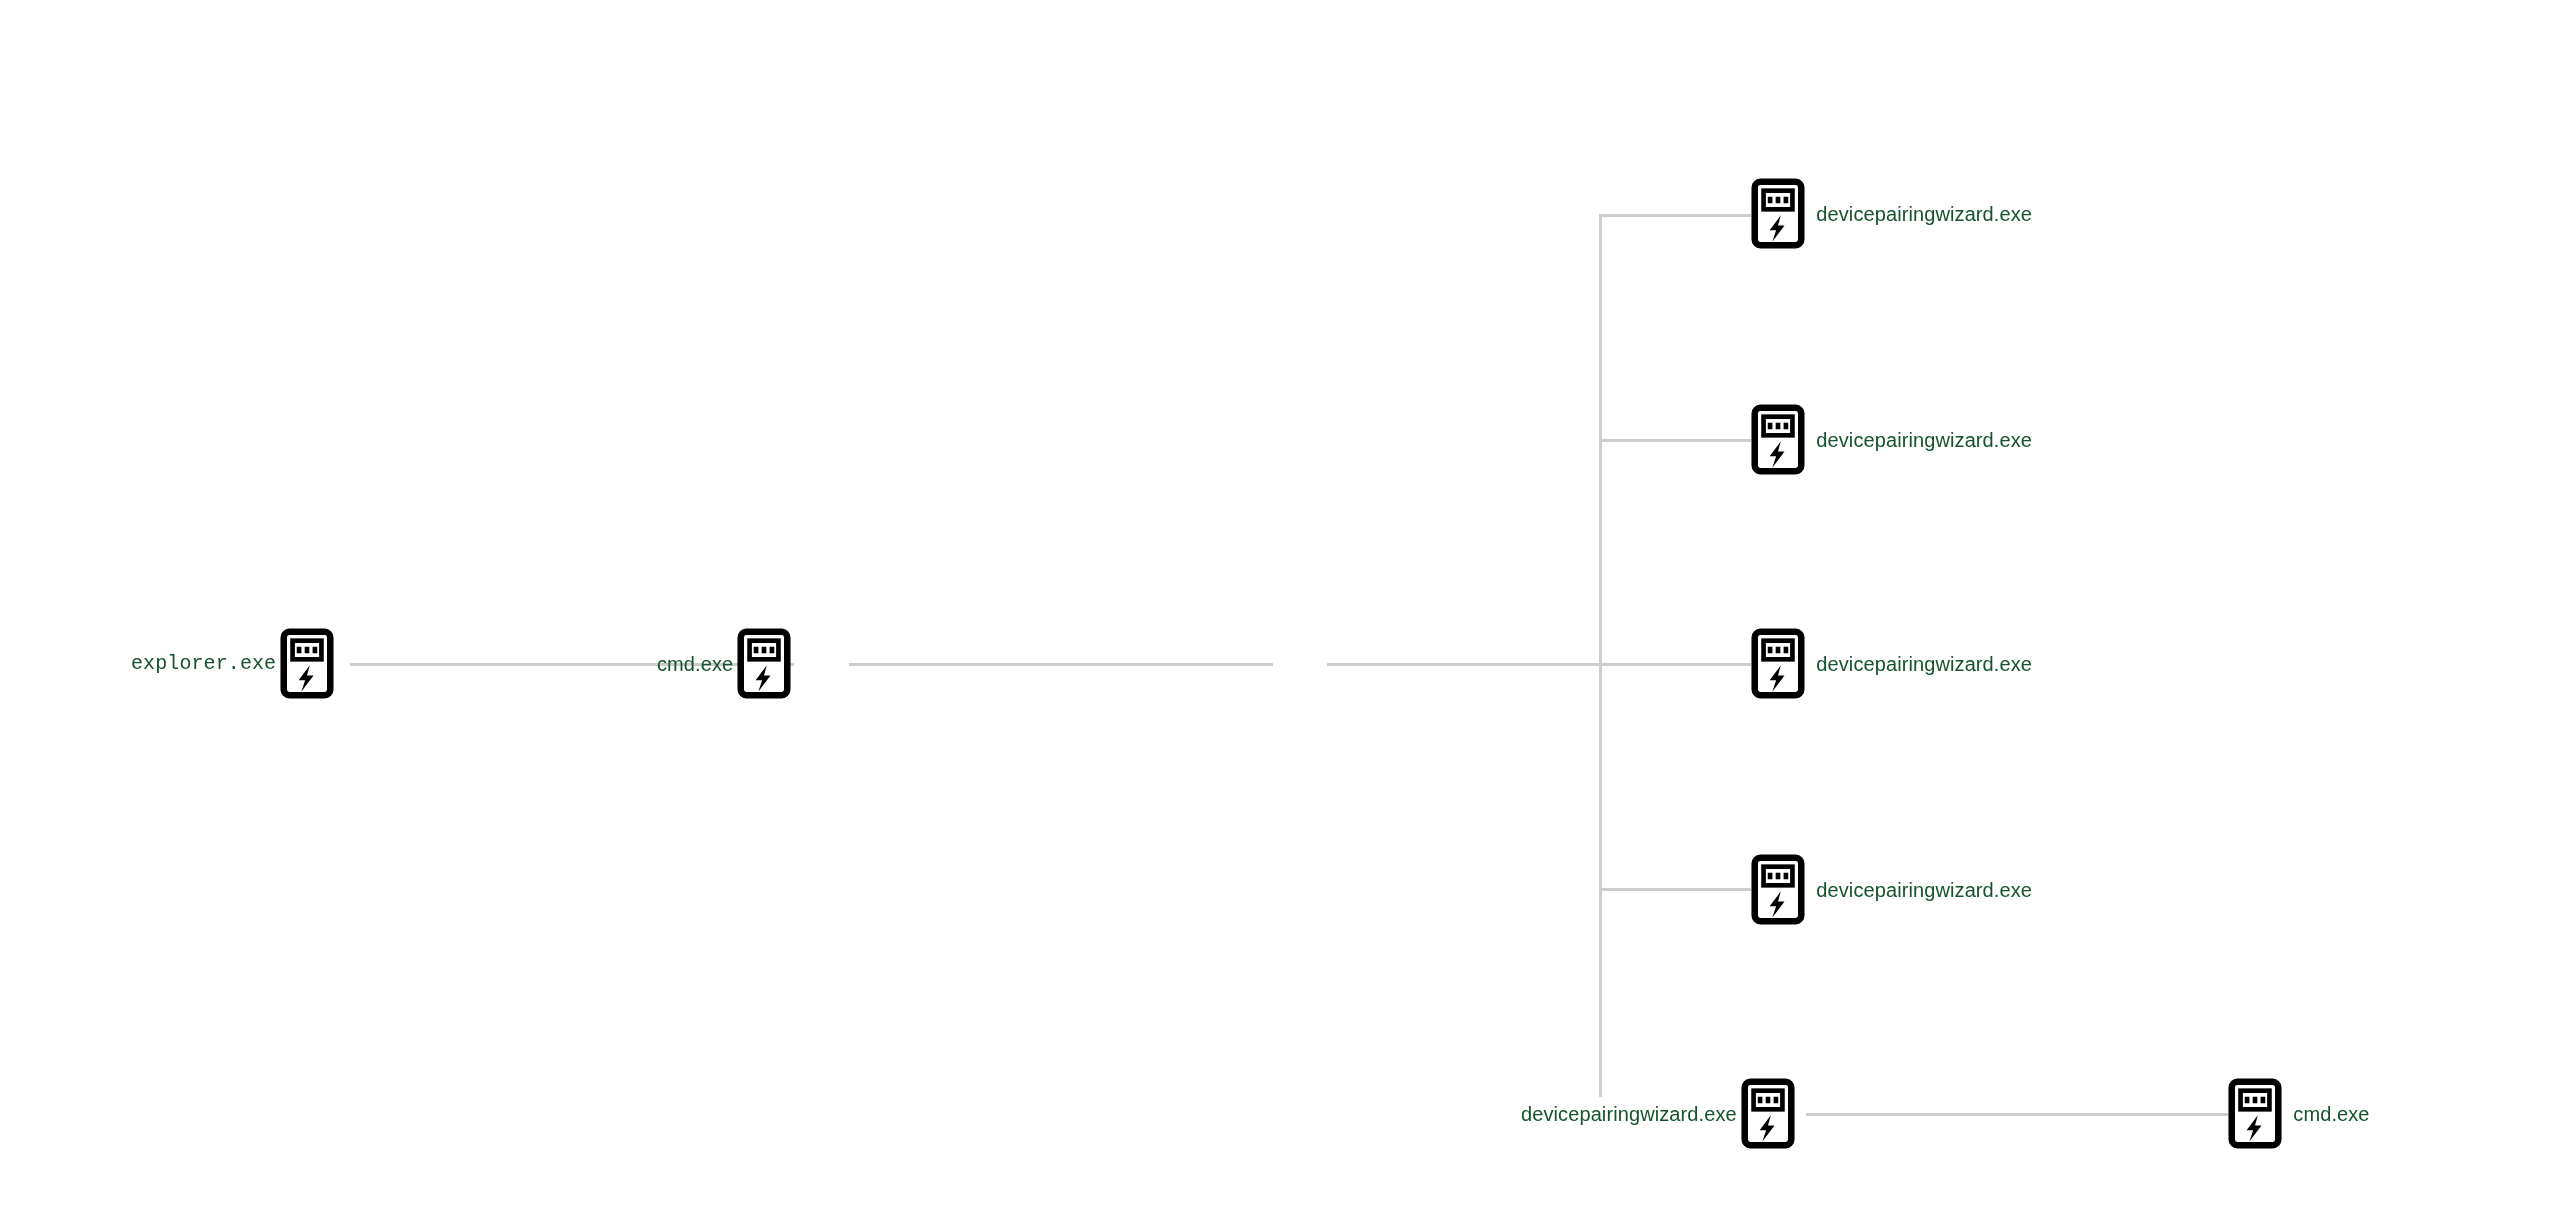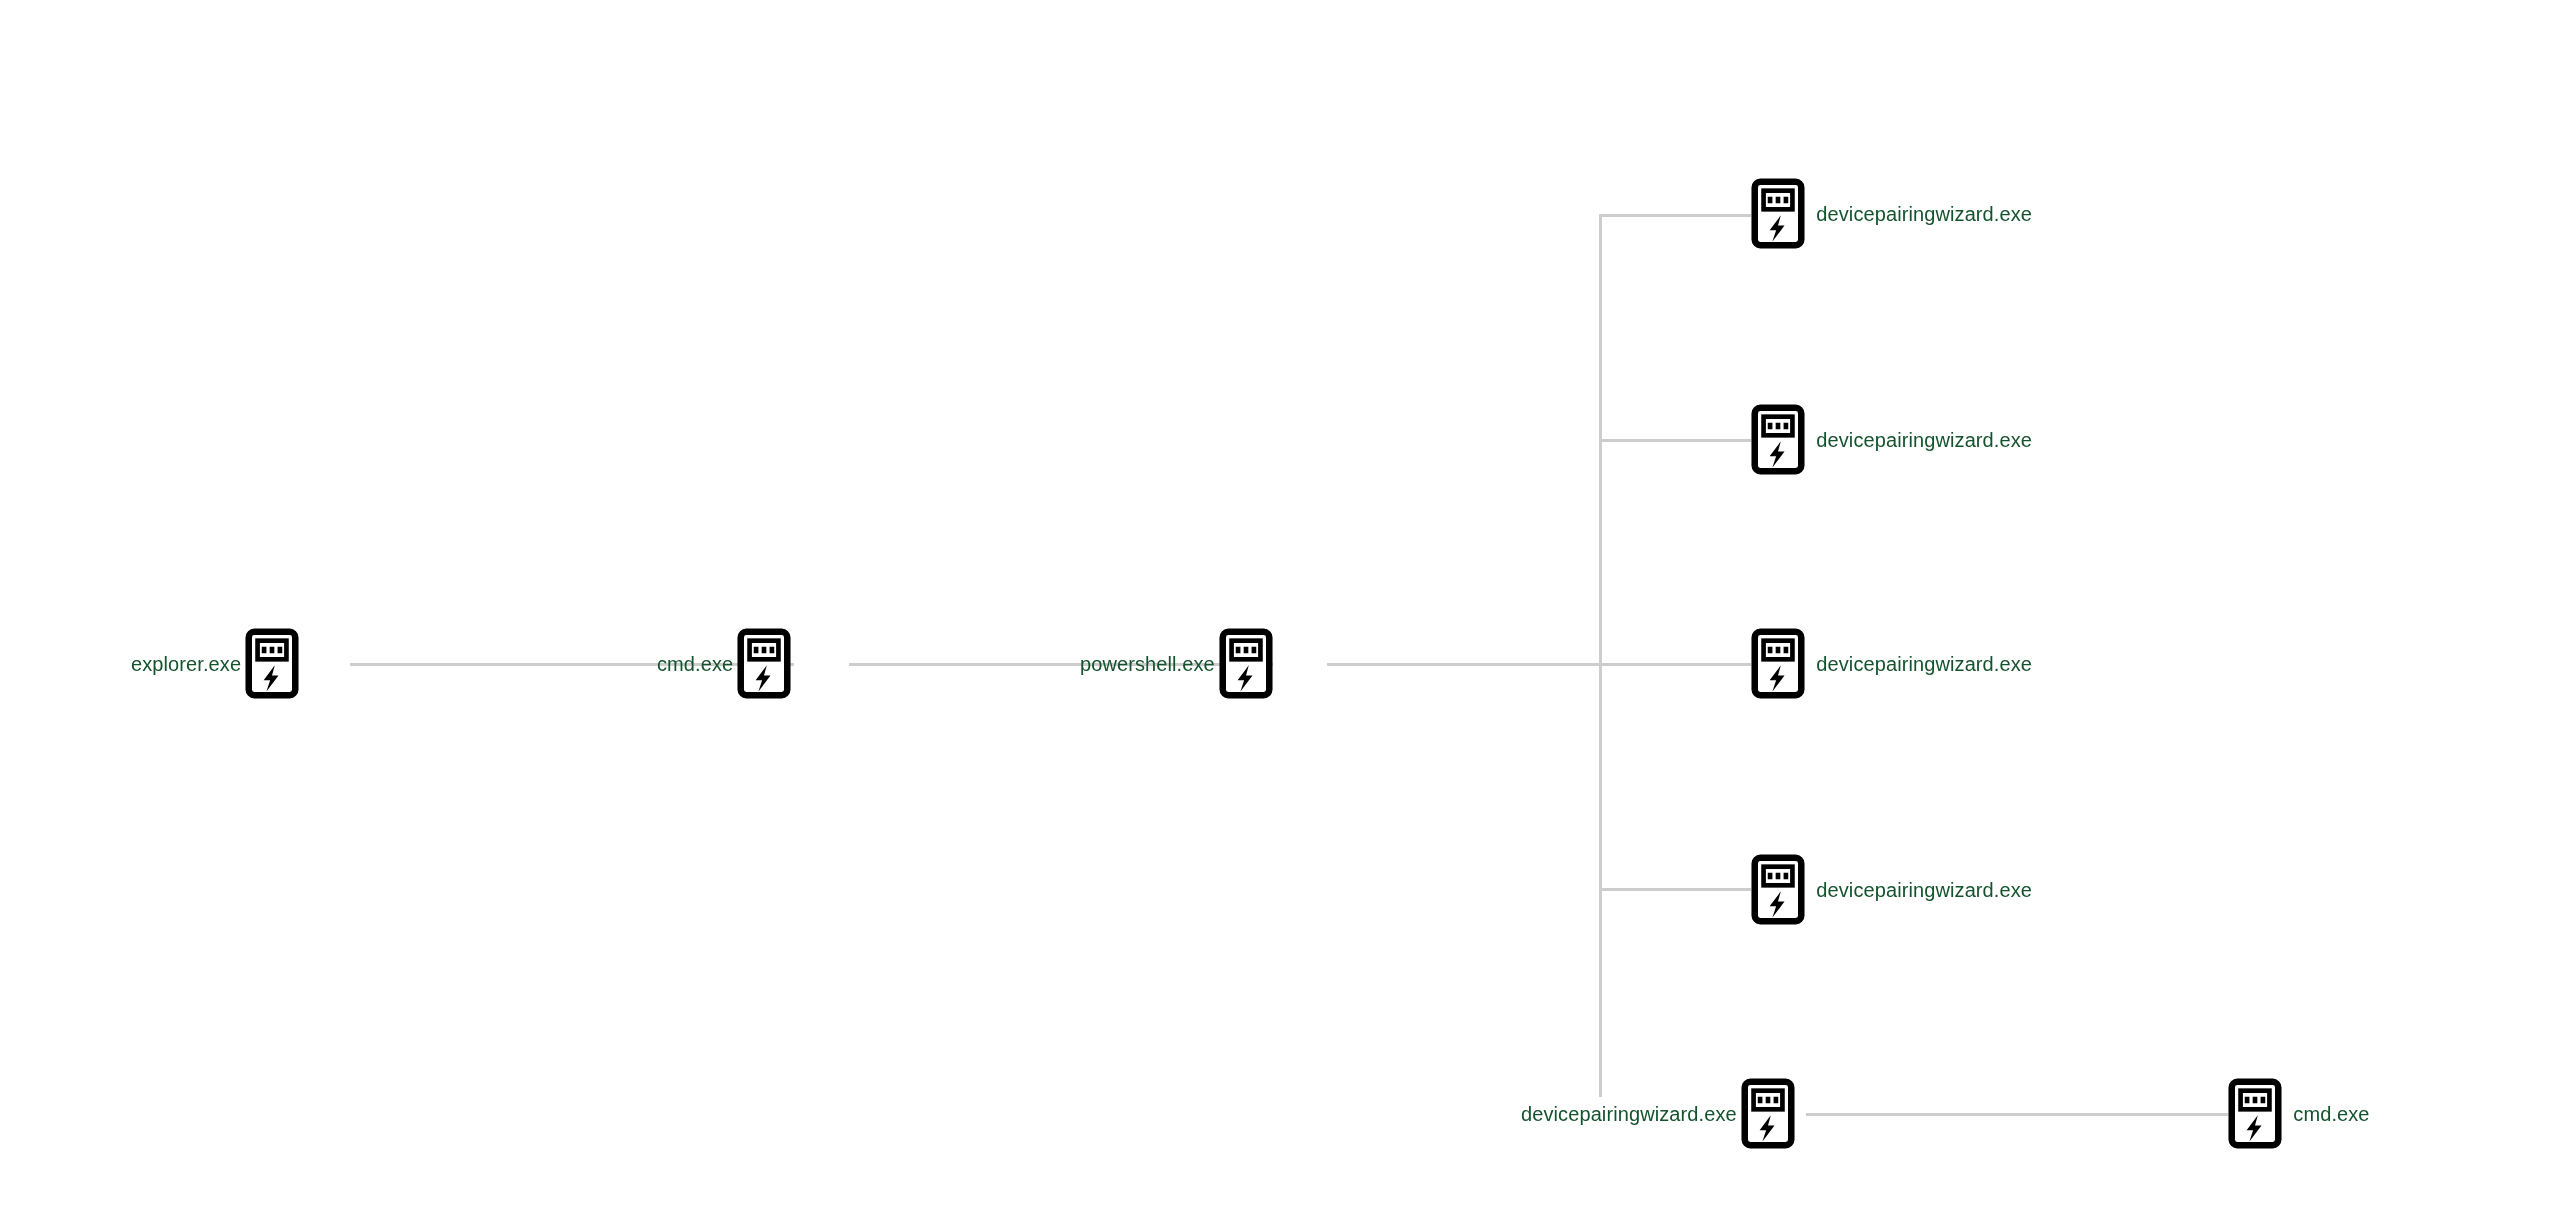"explorer.exe" div.node { font-family: none -> Liberation Mono, monospace }
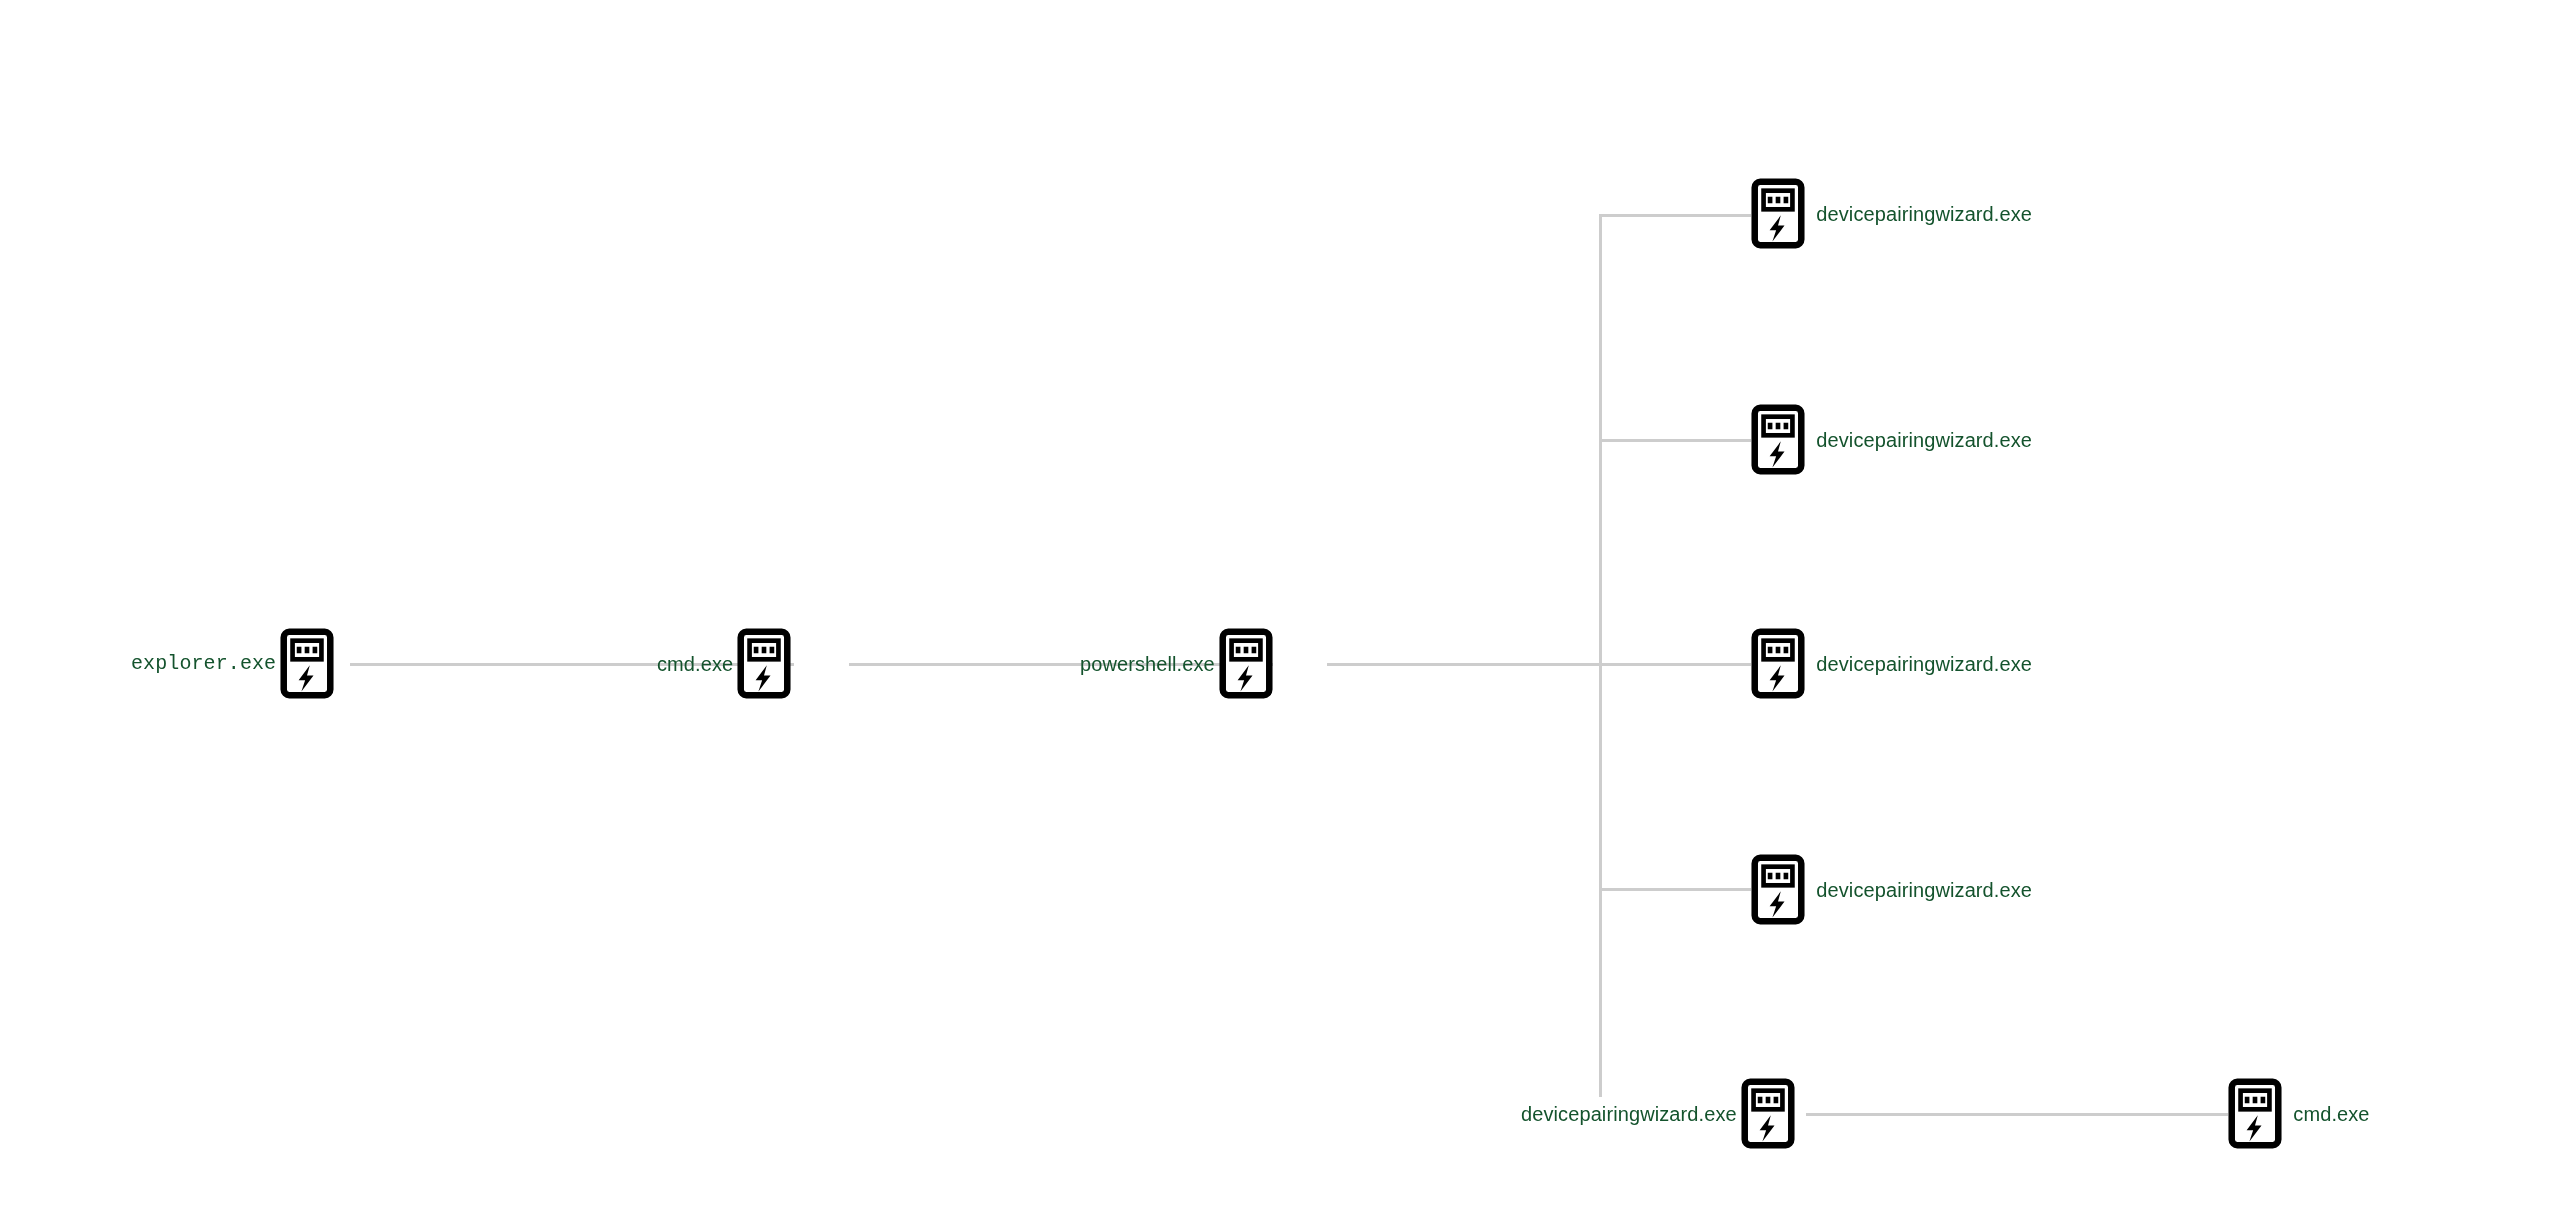"powershell.exe" div.node { html: <div> <span>powershell.exe</span> <svg> <rect></rect> <rect></rect> <rect></rect> <rect></rect> <rect></rect> <path></path> </svg> </div> -> none }
